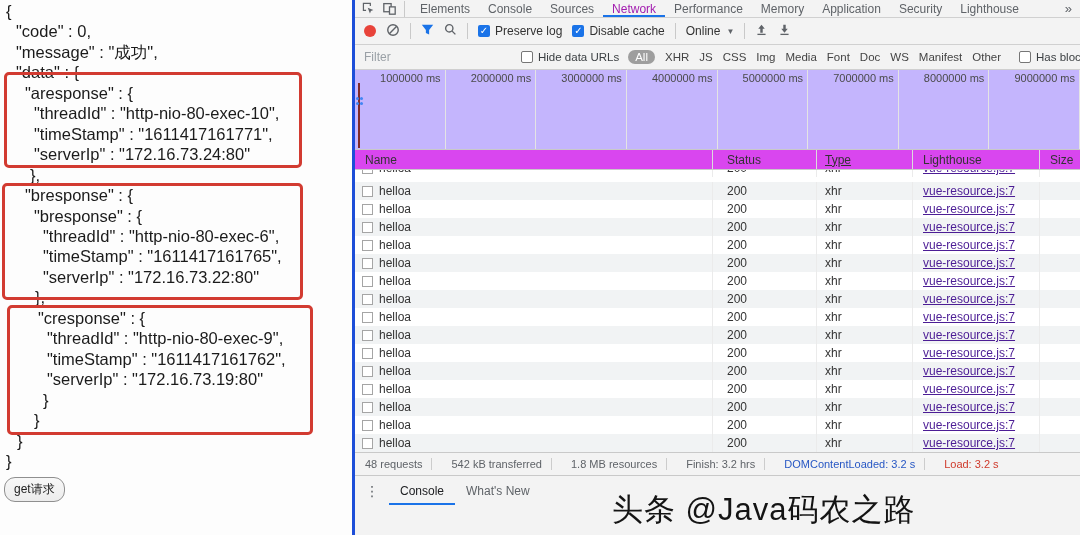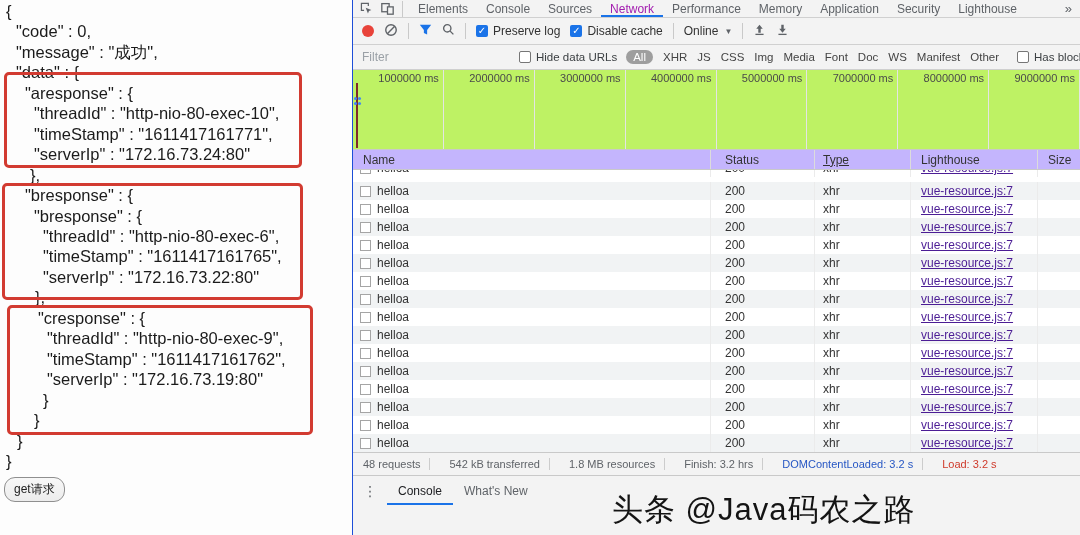"Elements" .right-pane { border-left: 1px solid #1d4ed8 -> 3px solid #1d4ed8 }
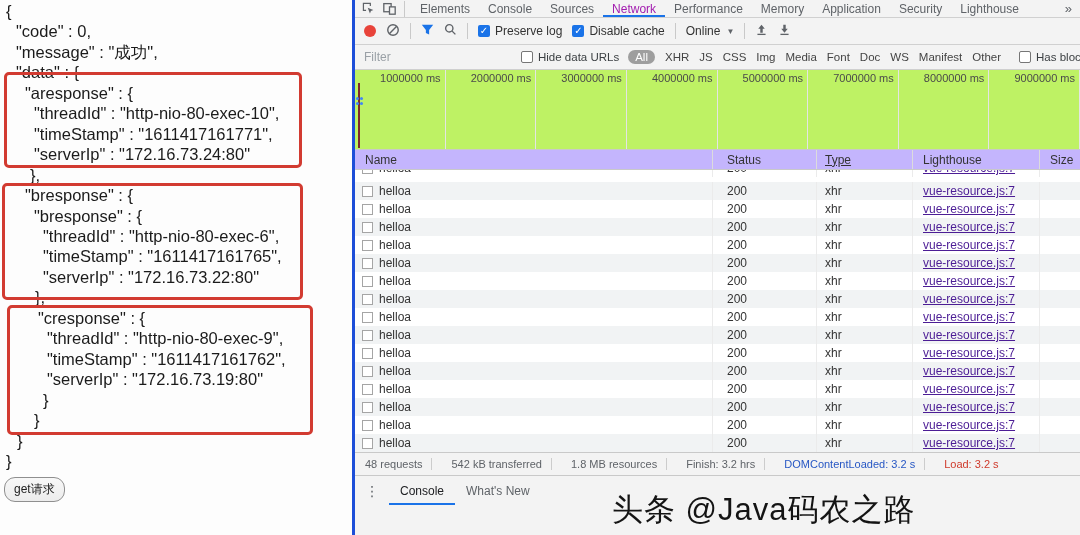"1000000 ms" .overview { background: #bef264 -> #c4b5fd }
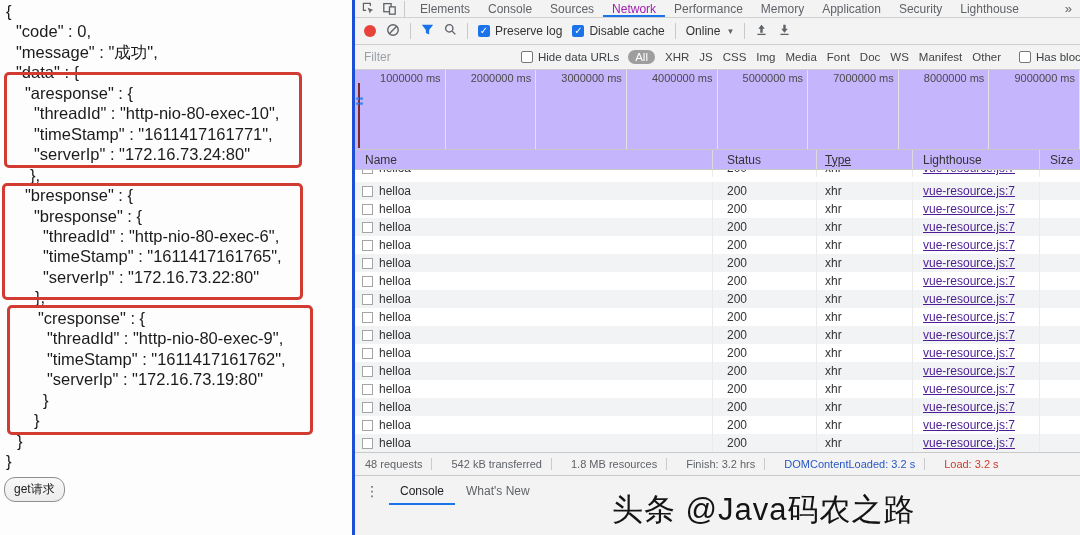"Name" .table-header { background: #c4b5fd -> #d946ef }
